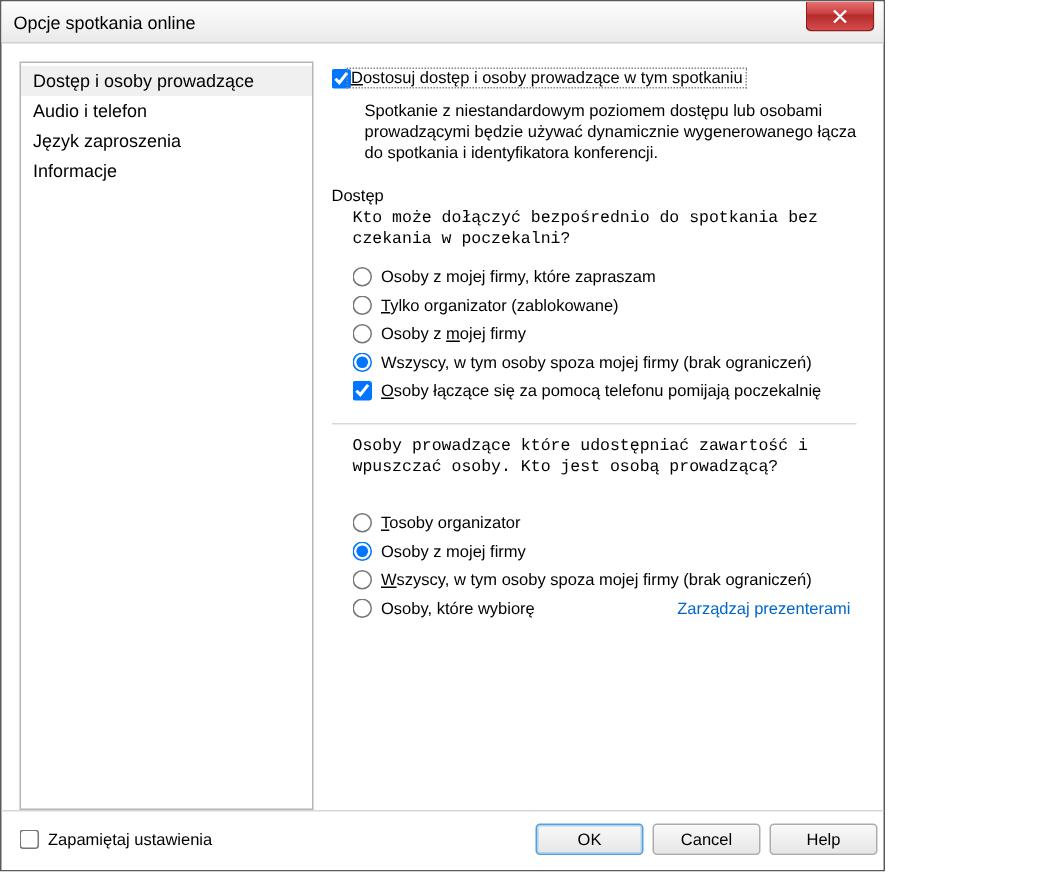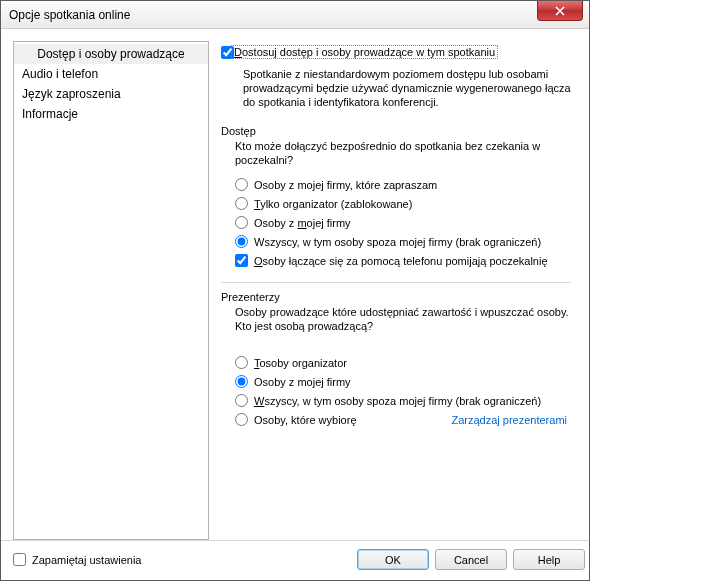"Dostęp i osoby prowadzące" .nav-item.selected { text-align: center -> none }
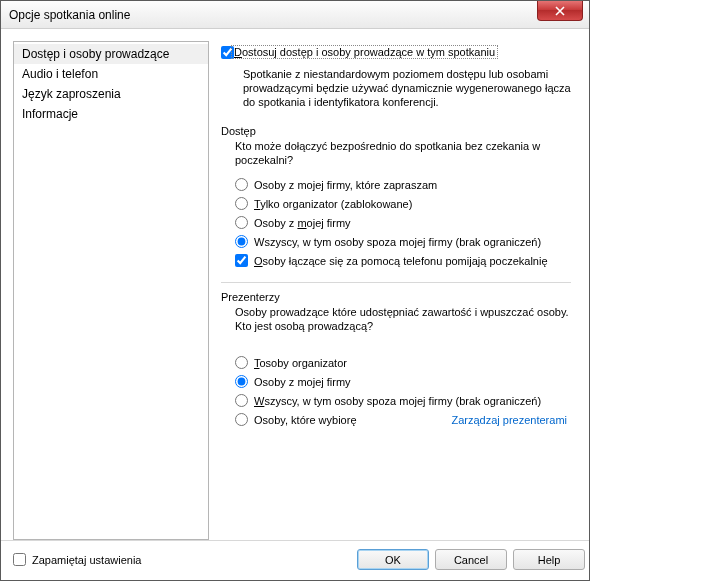"Kto może dołączyć bezpośrednio do" .group-desc { font-family: none -> Liberation Mono, monospace }
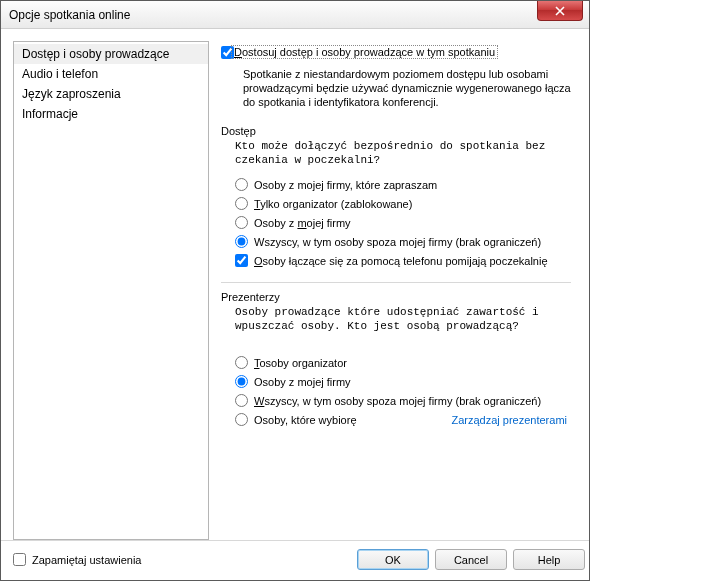"Prezenterzy" div.group-label { html: <div>Prezenterzy</div> -> none }
